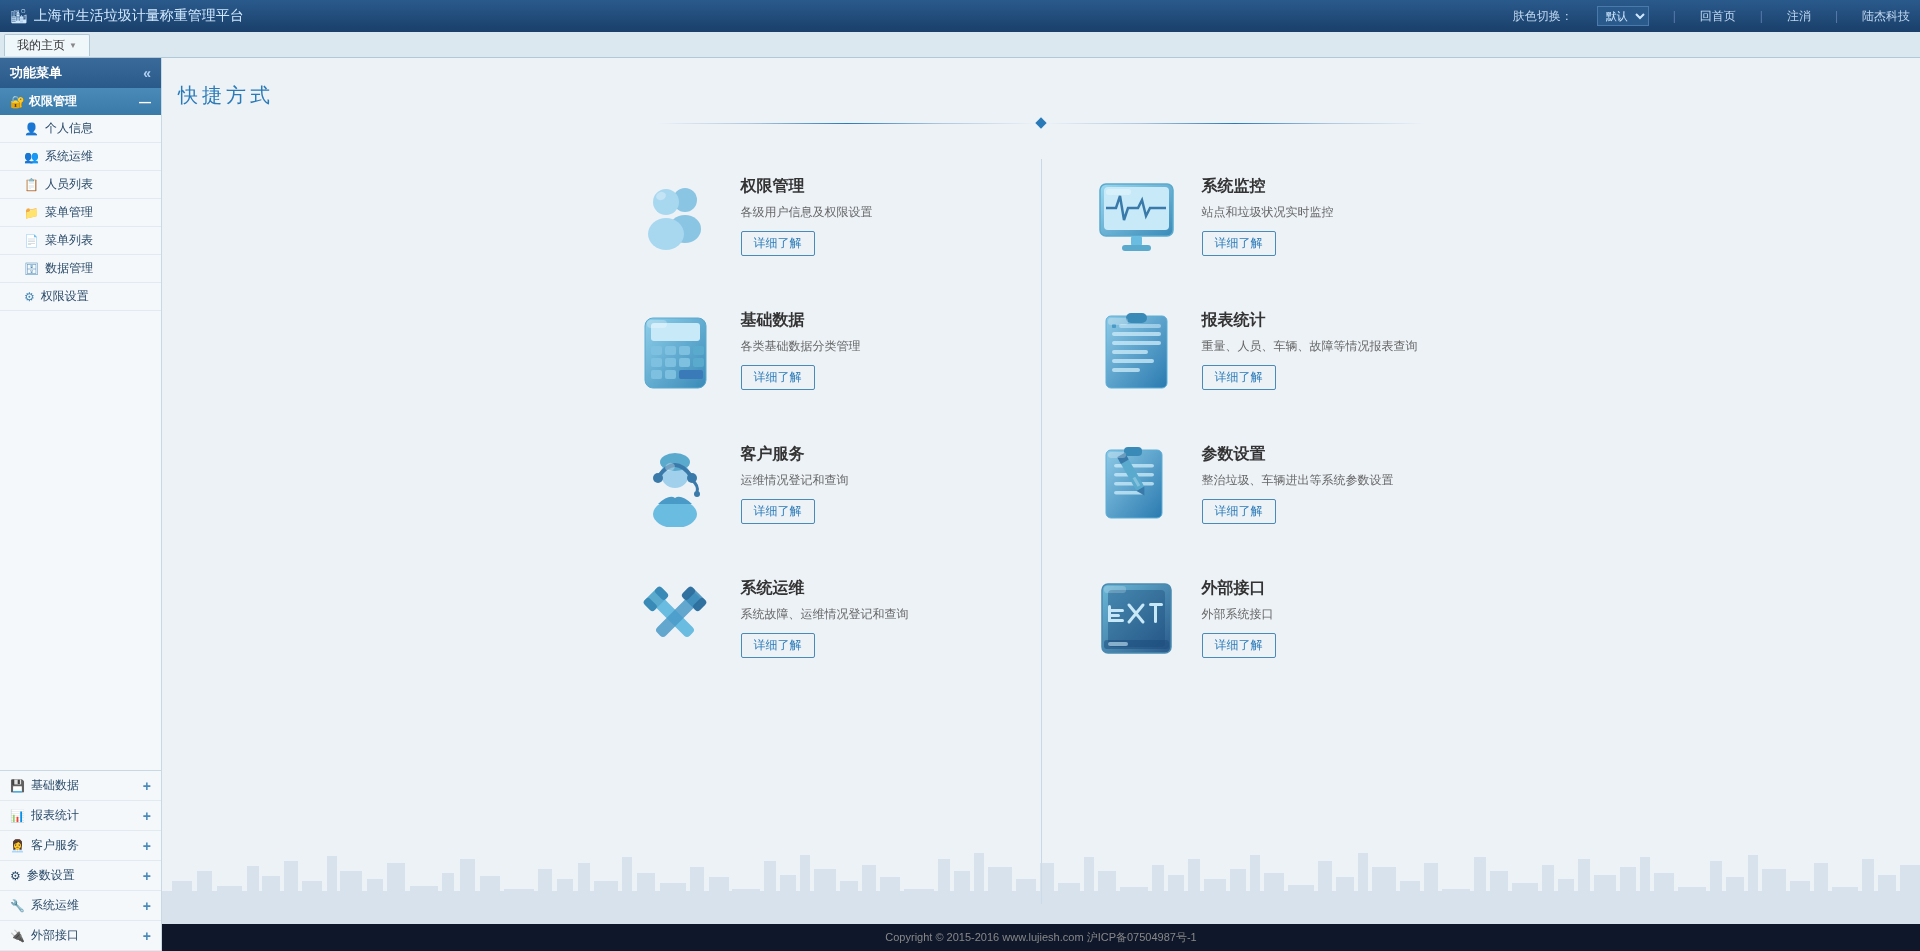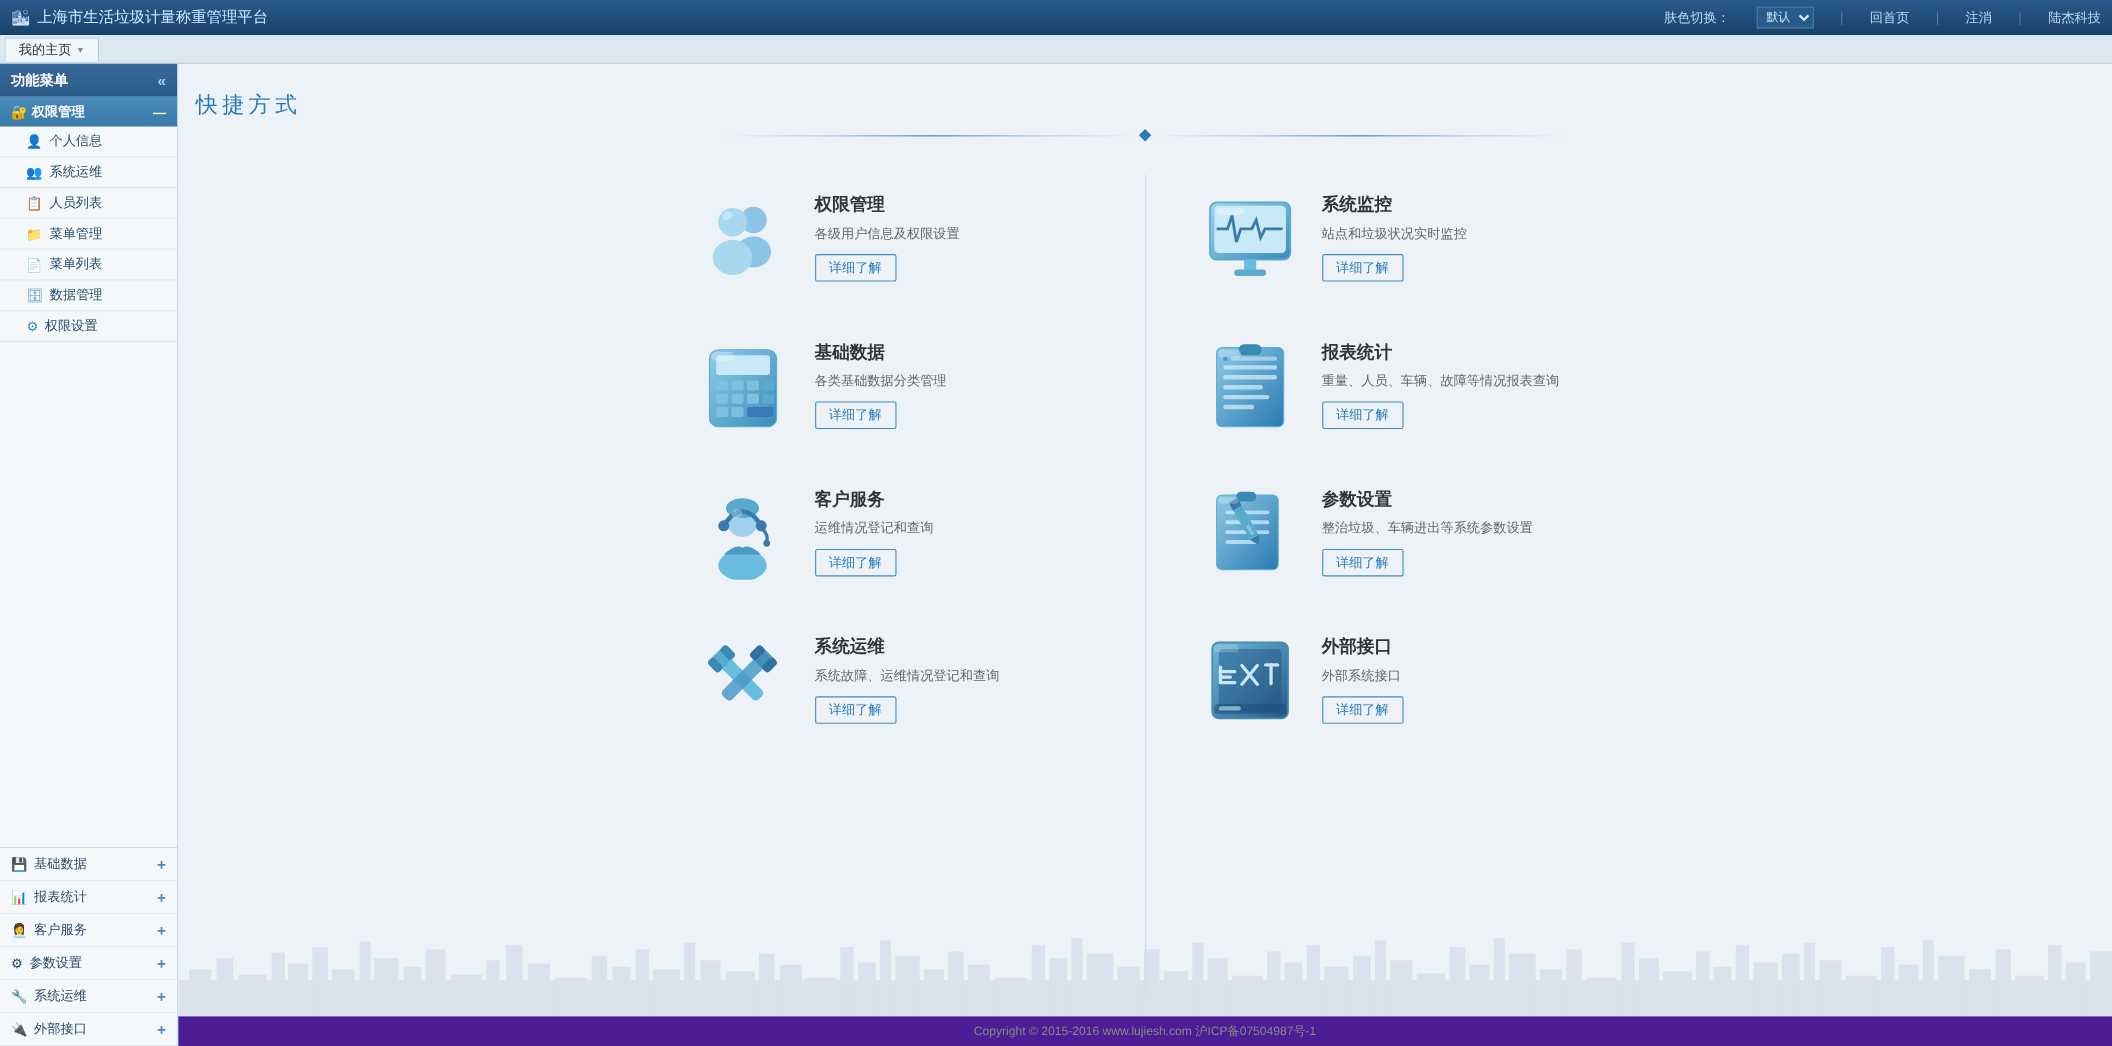"Copyright © 2015-2016 www.lujiesh.com" .footer { background: #4c1d95 -> #0f172a }
